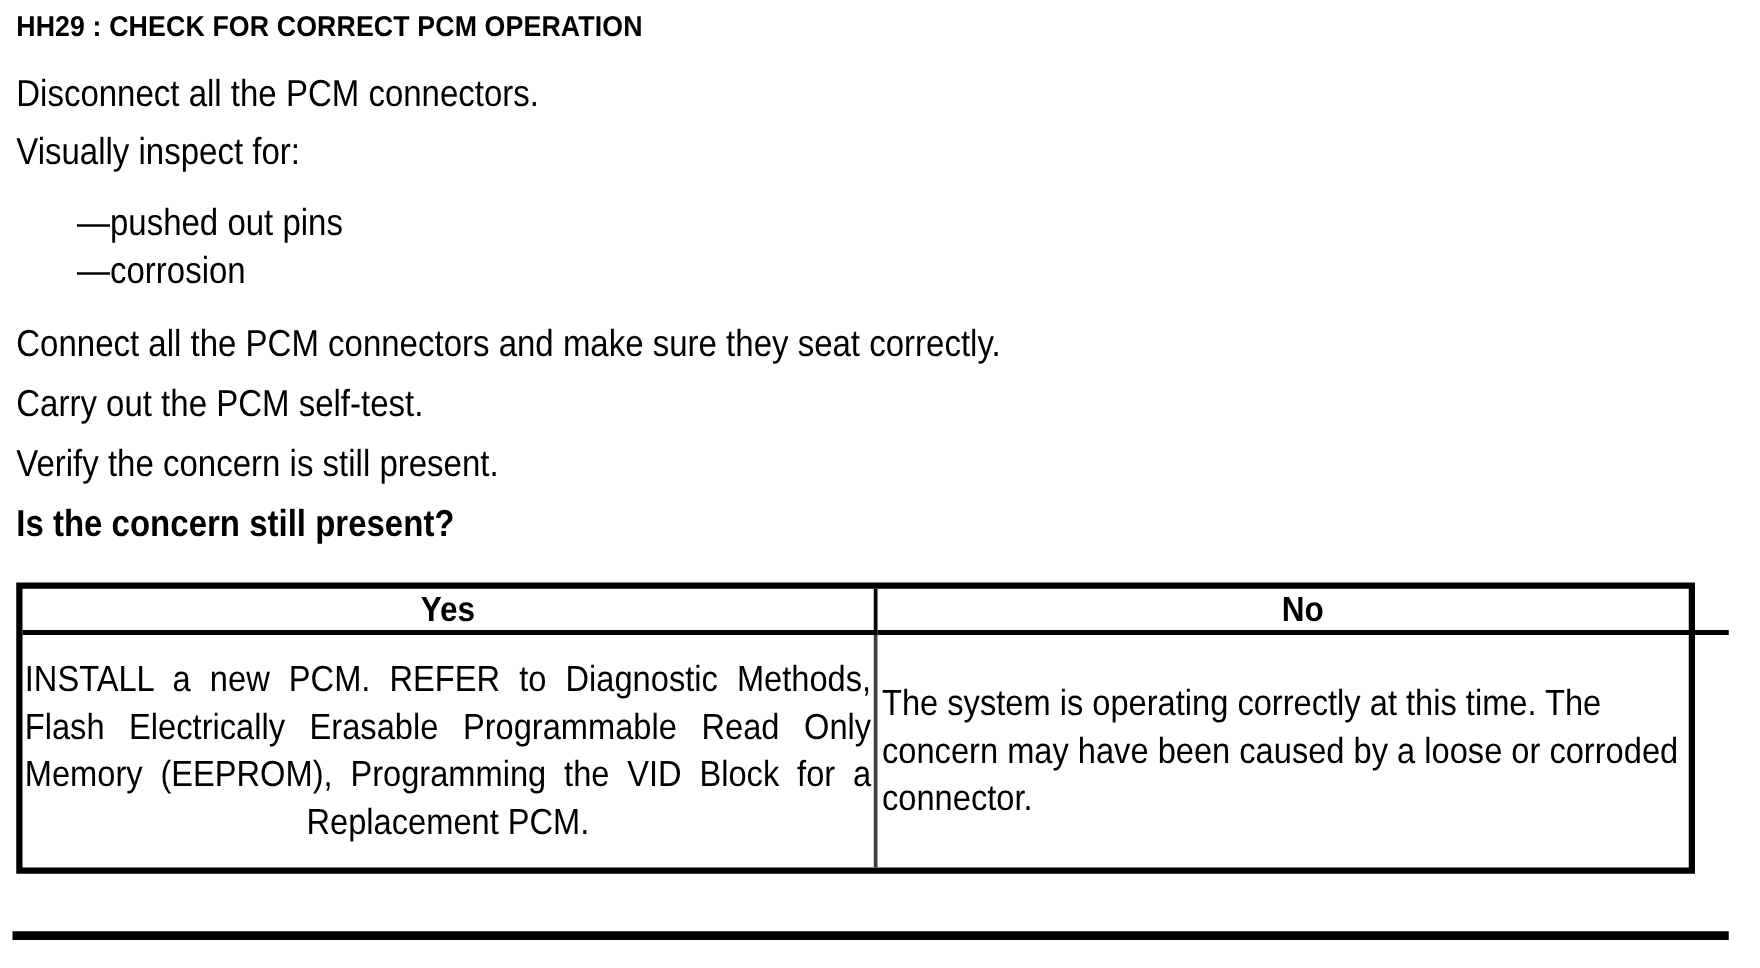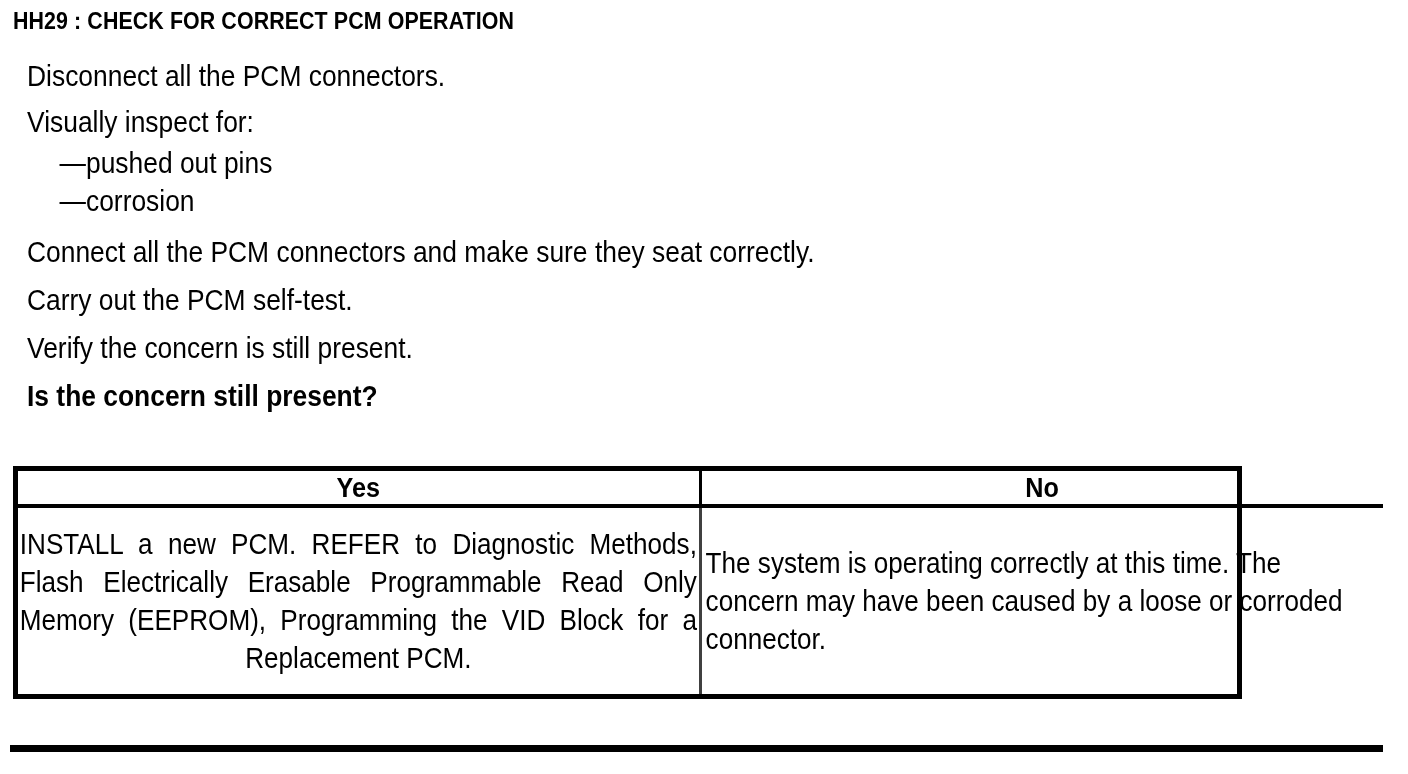"Disconnect all the PCM connectors." .body-block { left: 27px -> 13px }
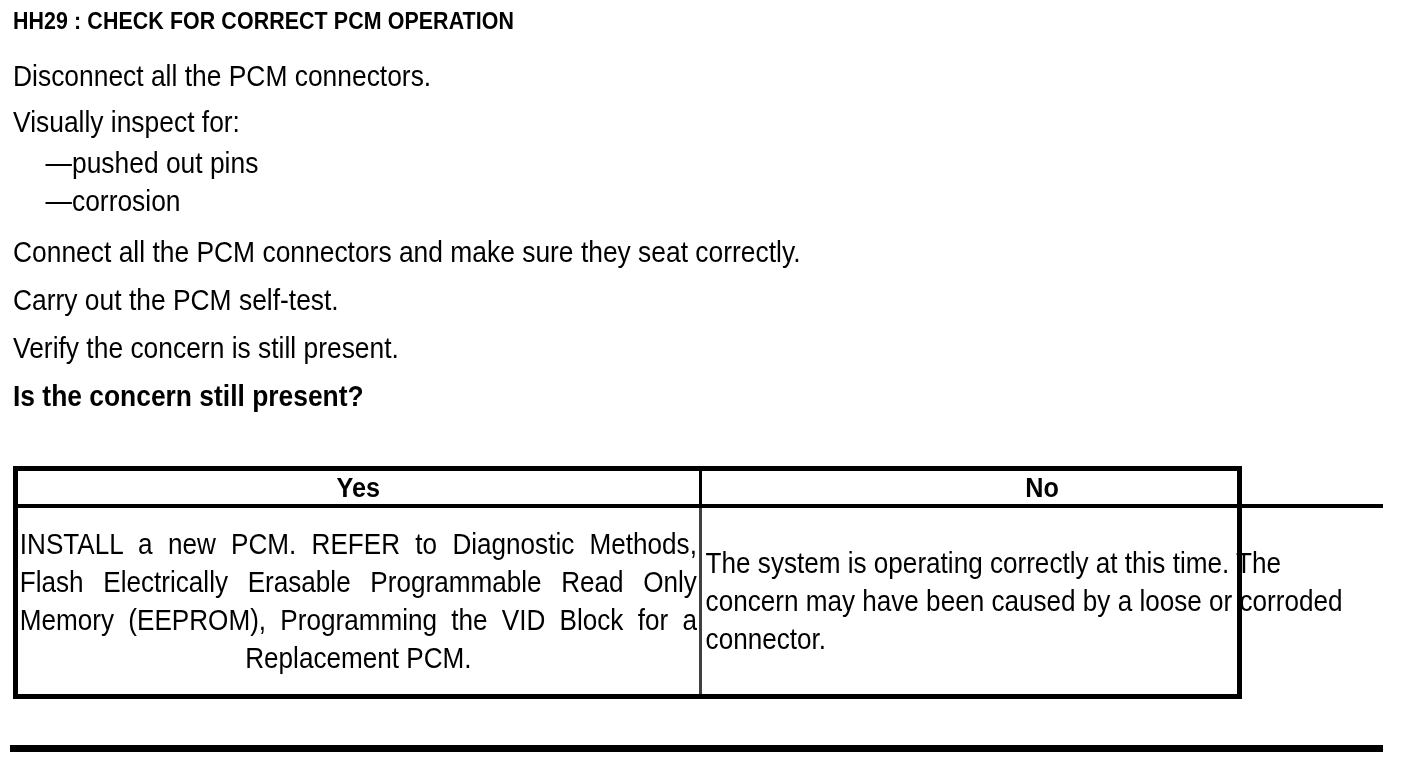"—pushed out pins" .sub-list { margin: 0 -> 16px }
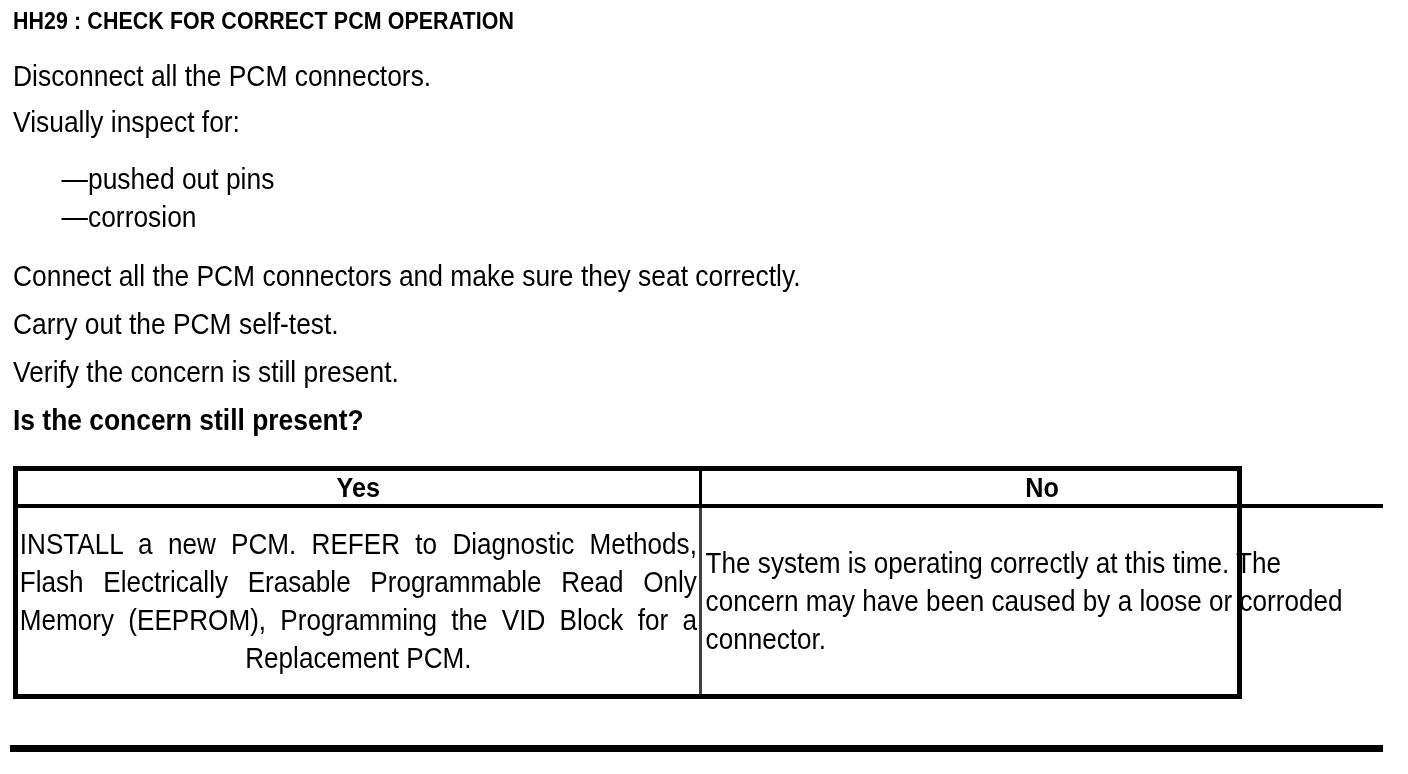"Yes" .decision-table { width: 1229px -> 1343px }
